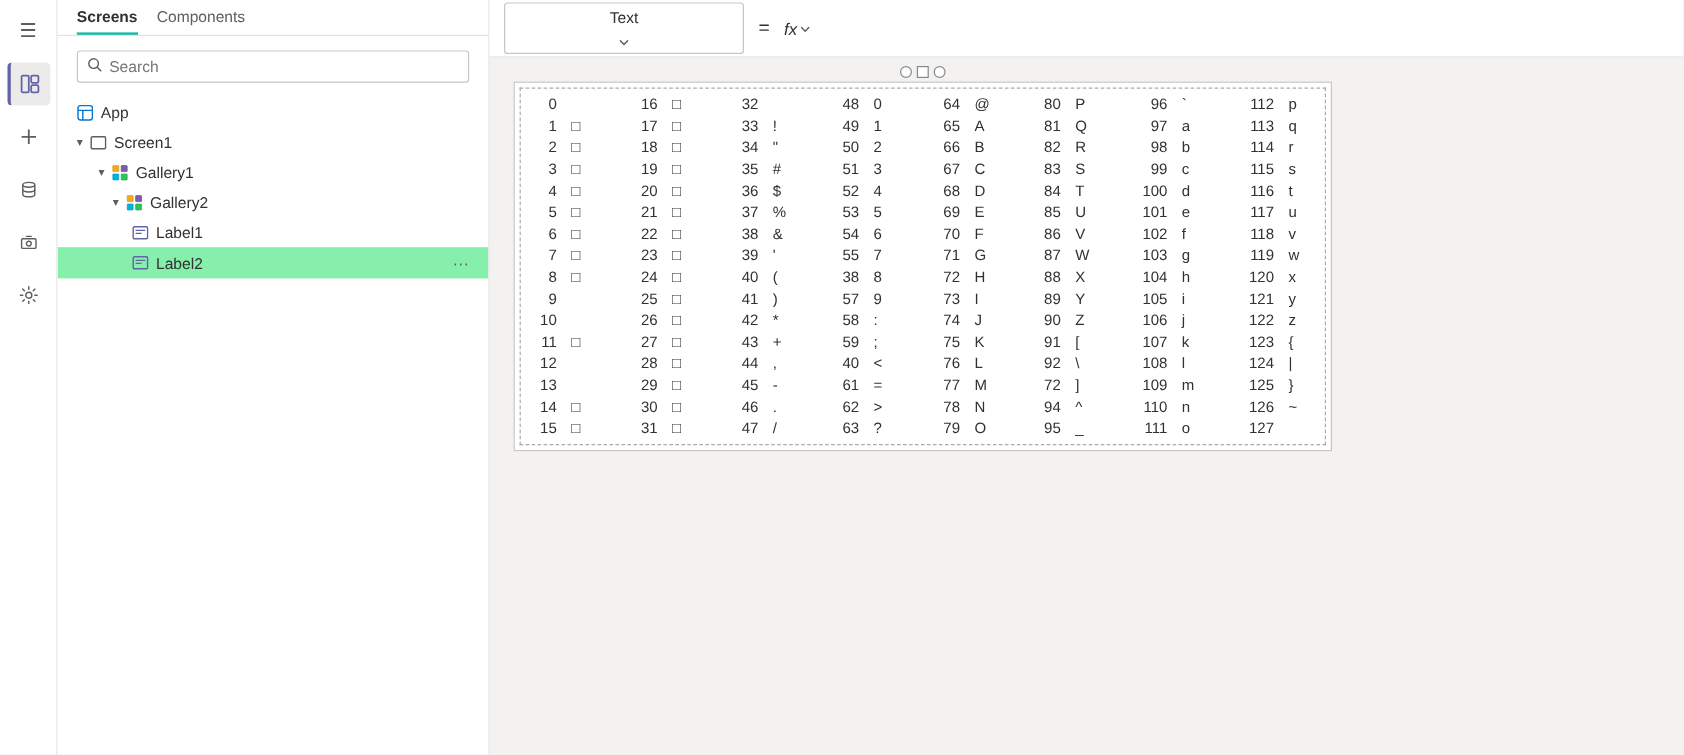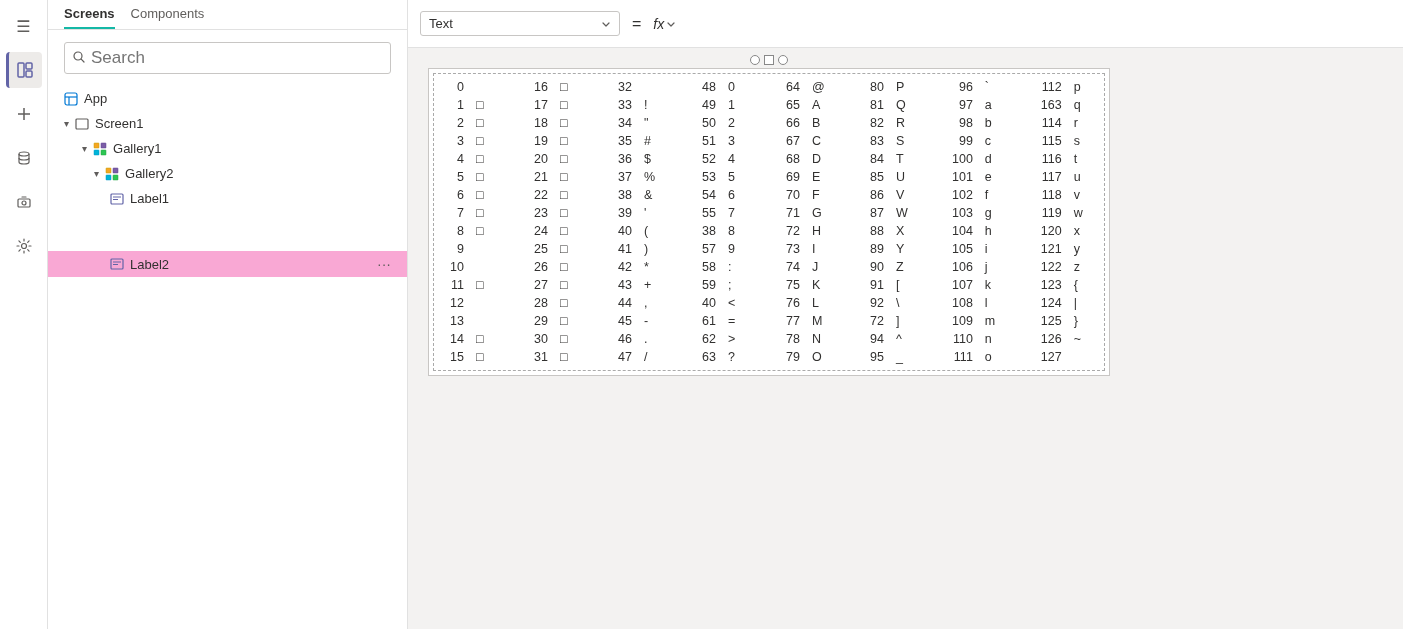"Text" .formula-selector { flex-direction: none -> column }
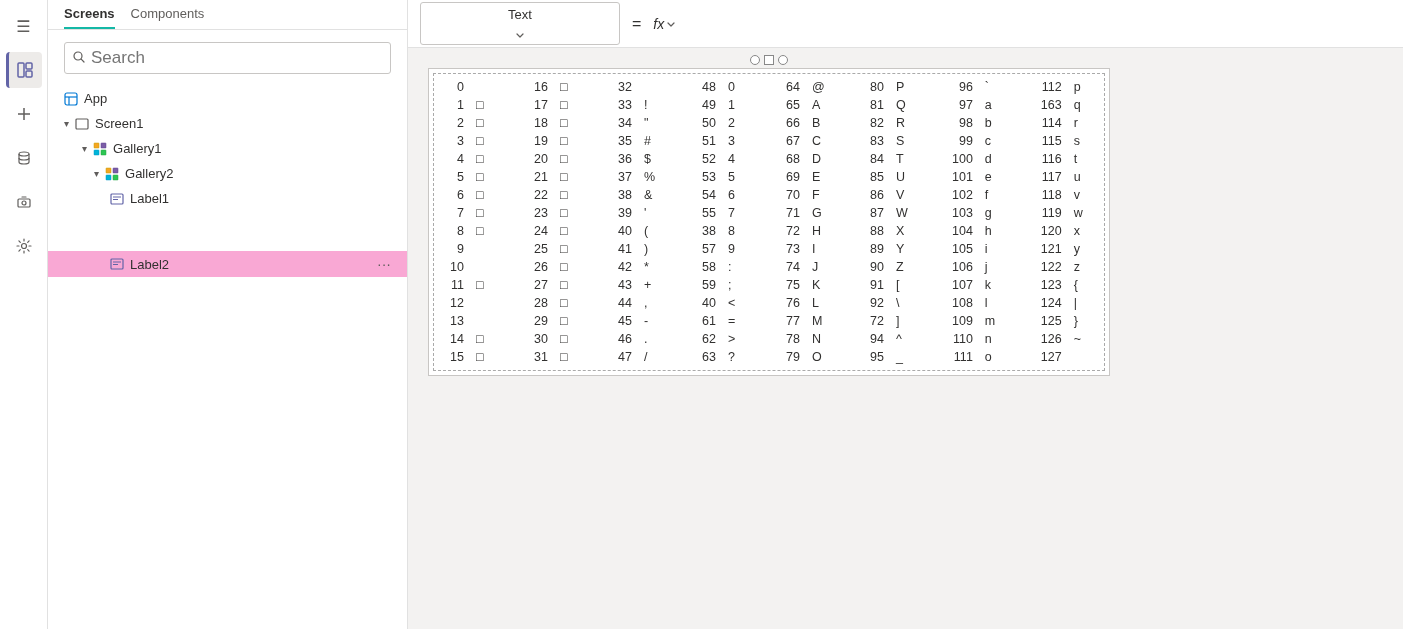"Search" .search-box input { font-size: 17px -> 13px }
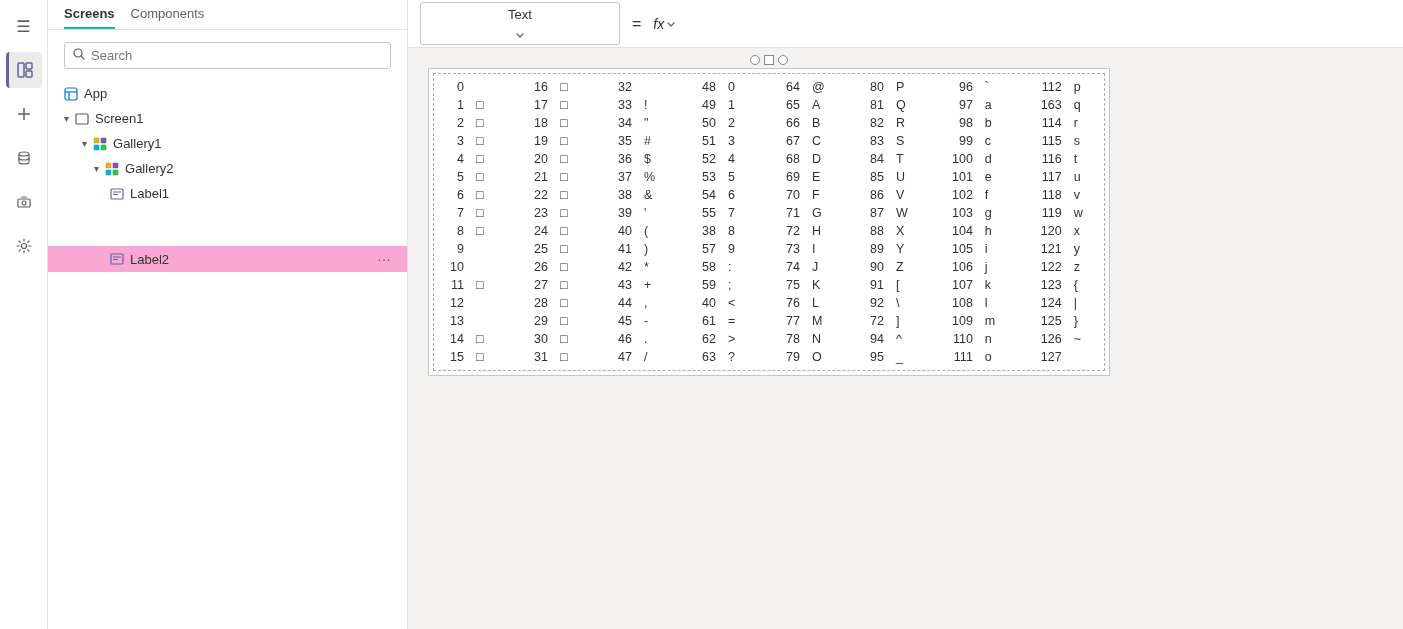"163" td.num-col { text: 163 -> 113 }
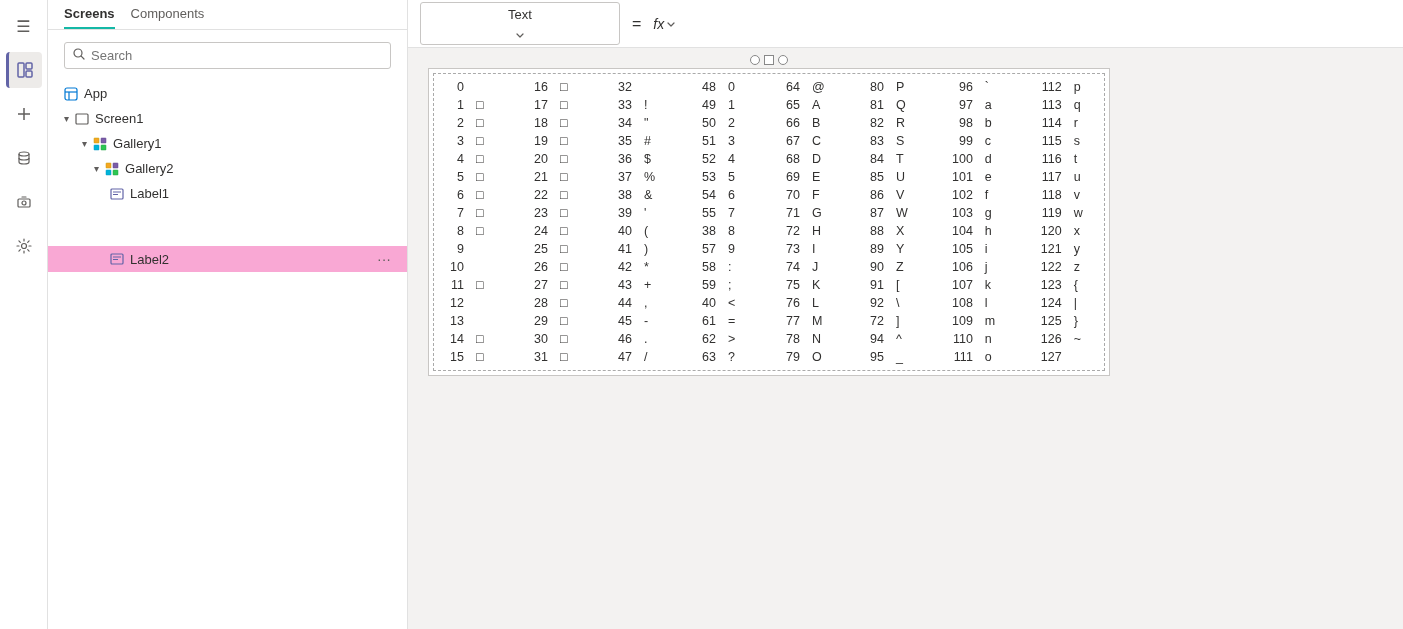"Label2" .tree-item.selected { background: #f9a8d4 -> #86efac; margin-top: 40px -> none }
